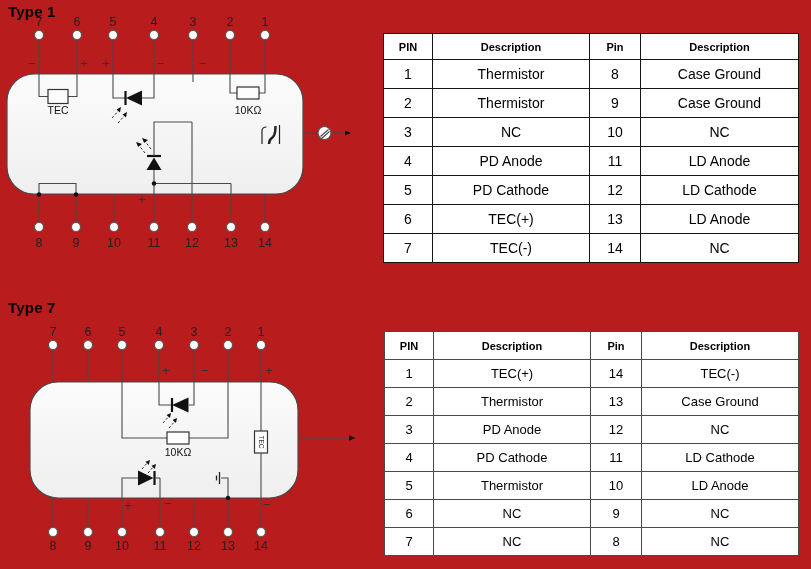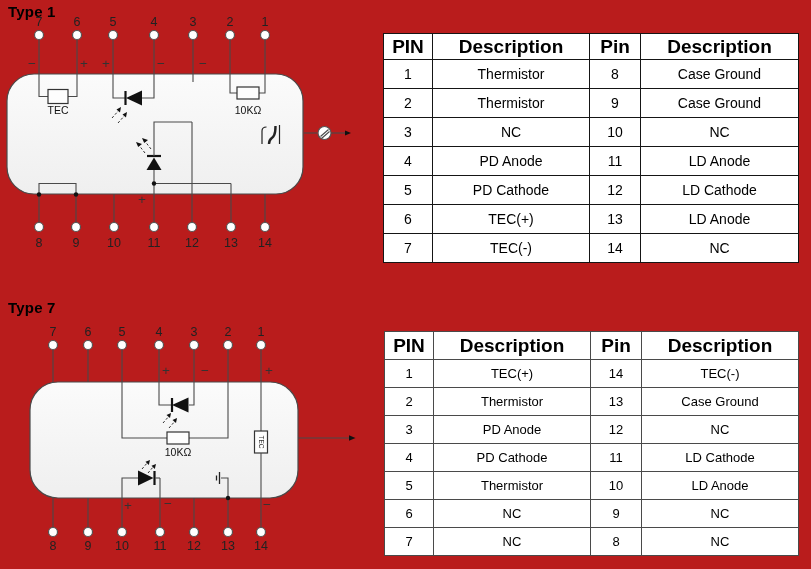"PIN" .pin-table th { font-size: 19px -> 11px }
